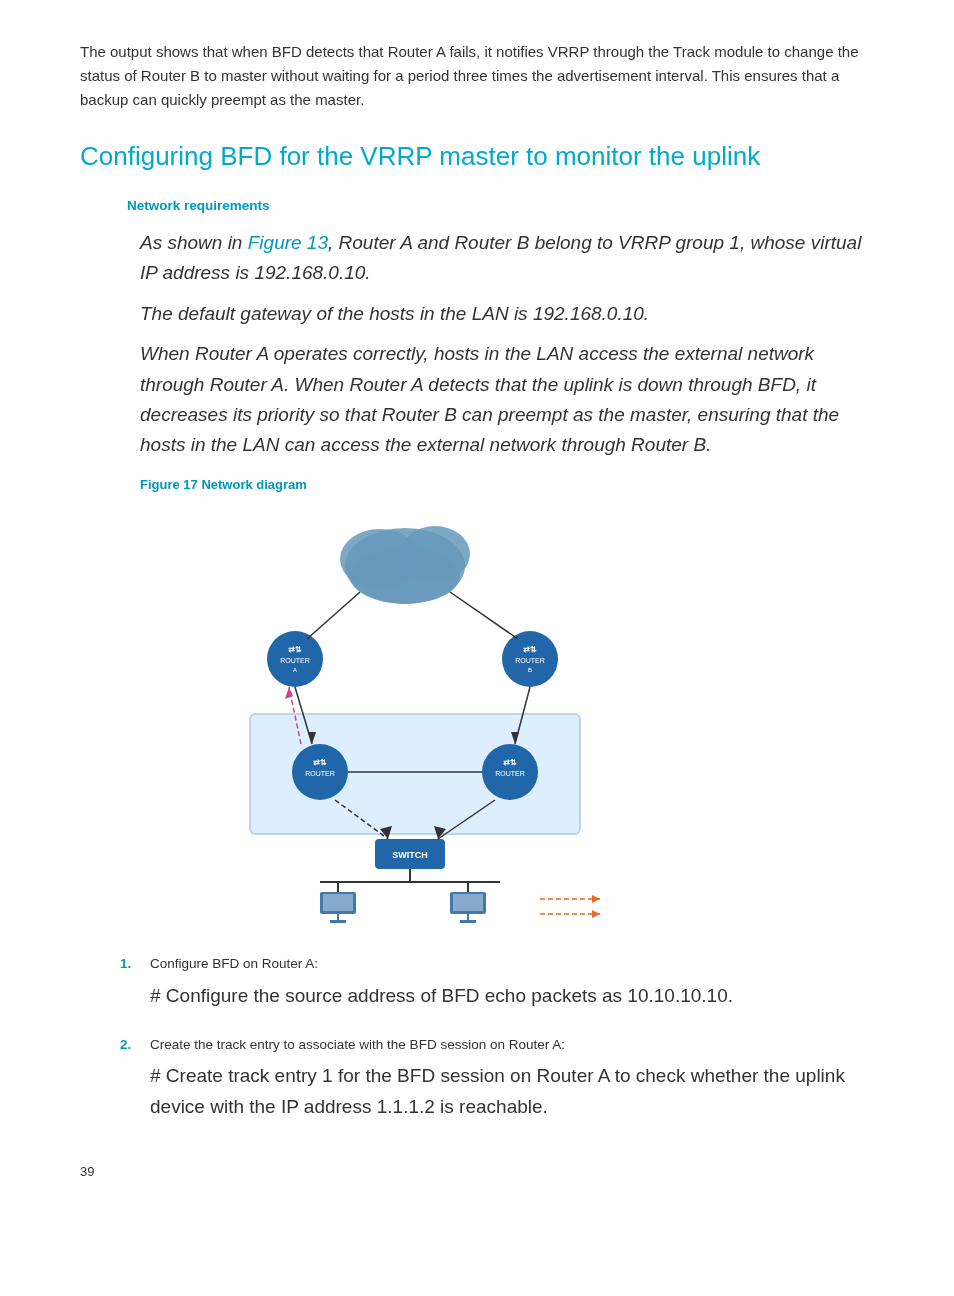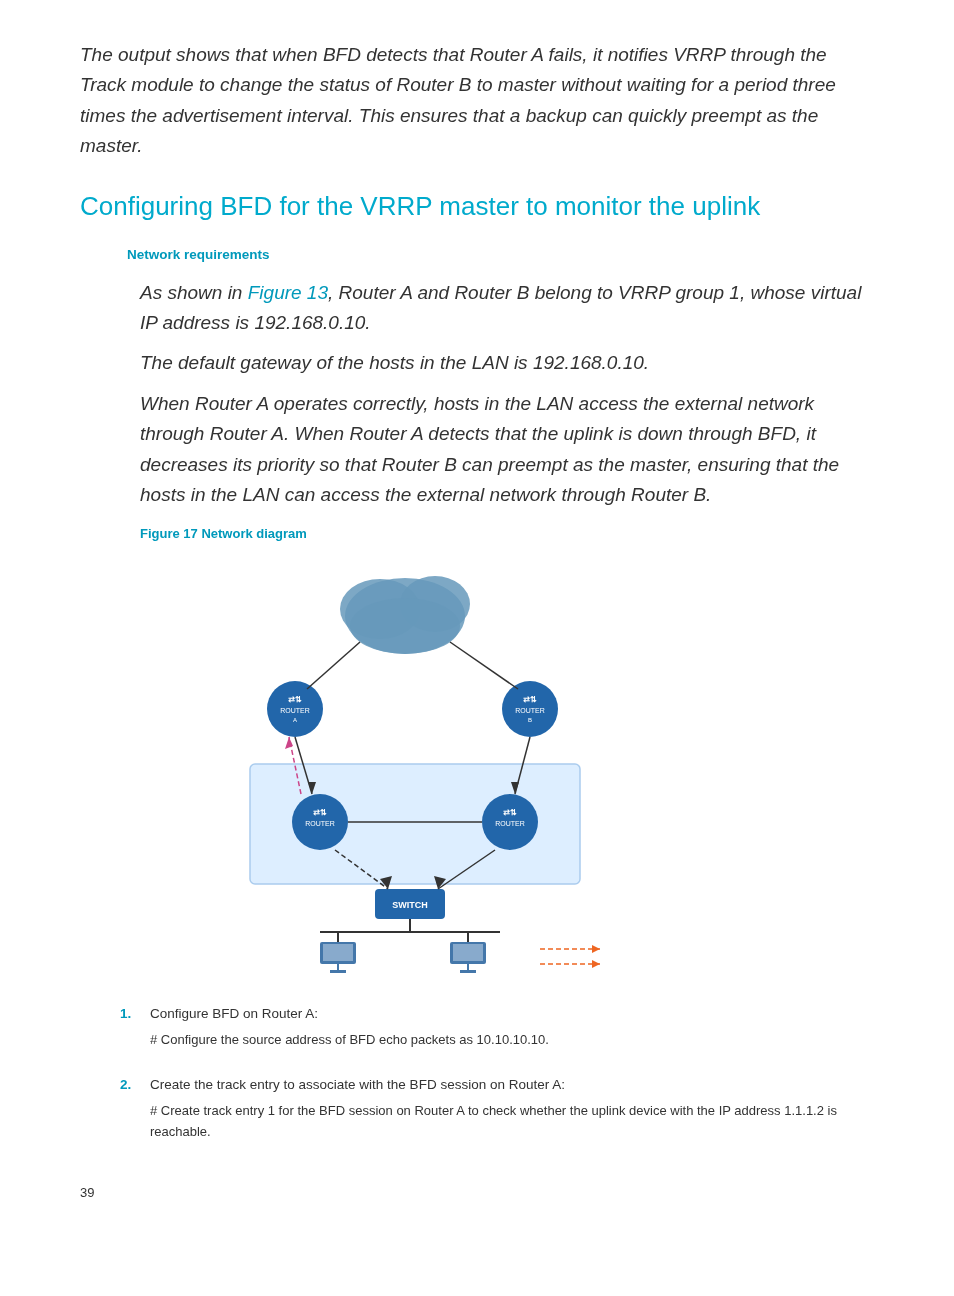"The output shows that when" .intro-text { font-size: 19px -> 15px; font-style: italic -> none }
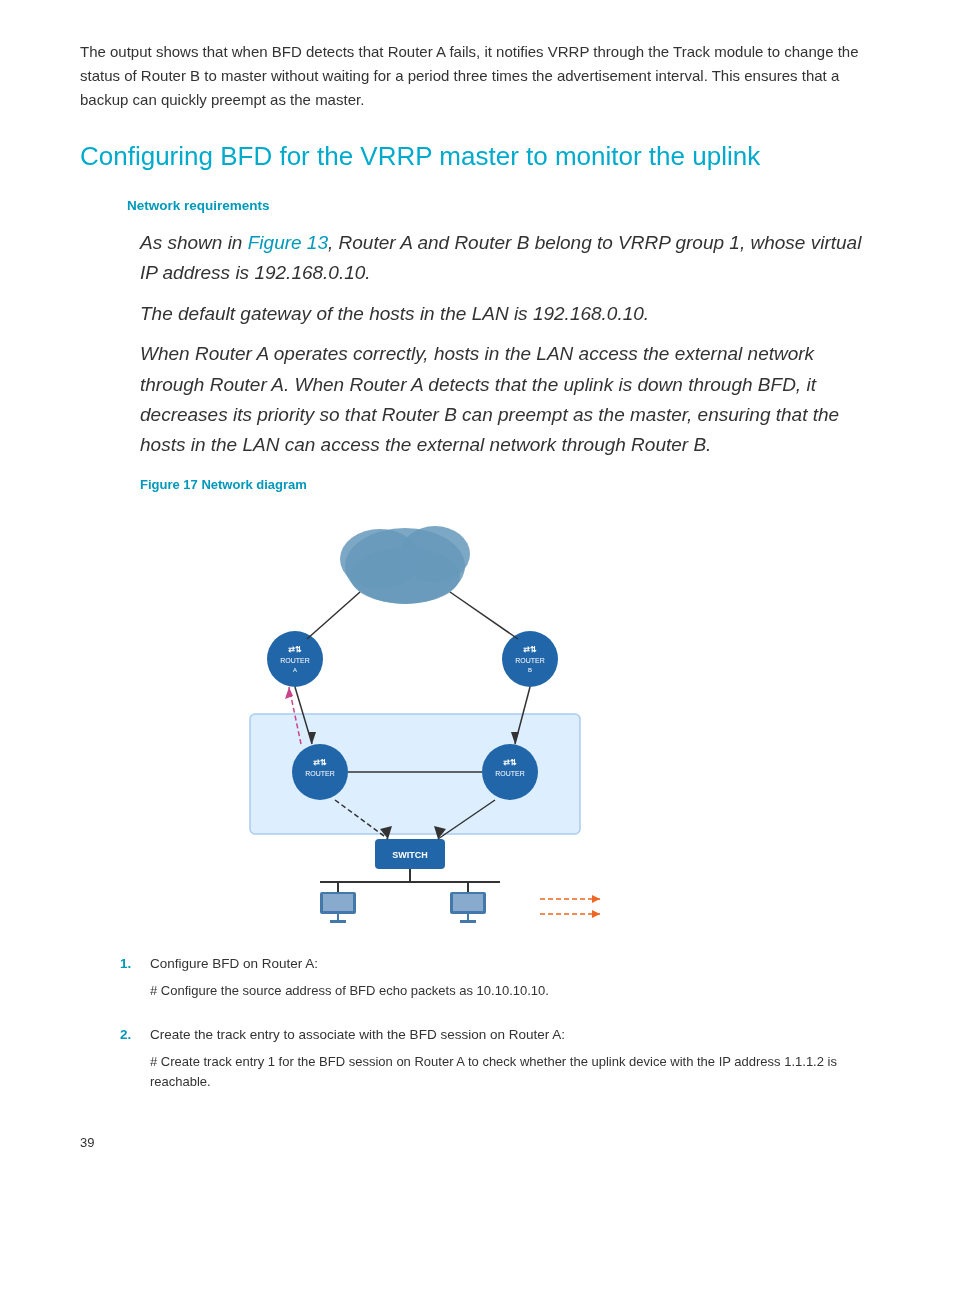"# Configure the source address" .config-code { font-size: 13px -> 19px }
